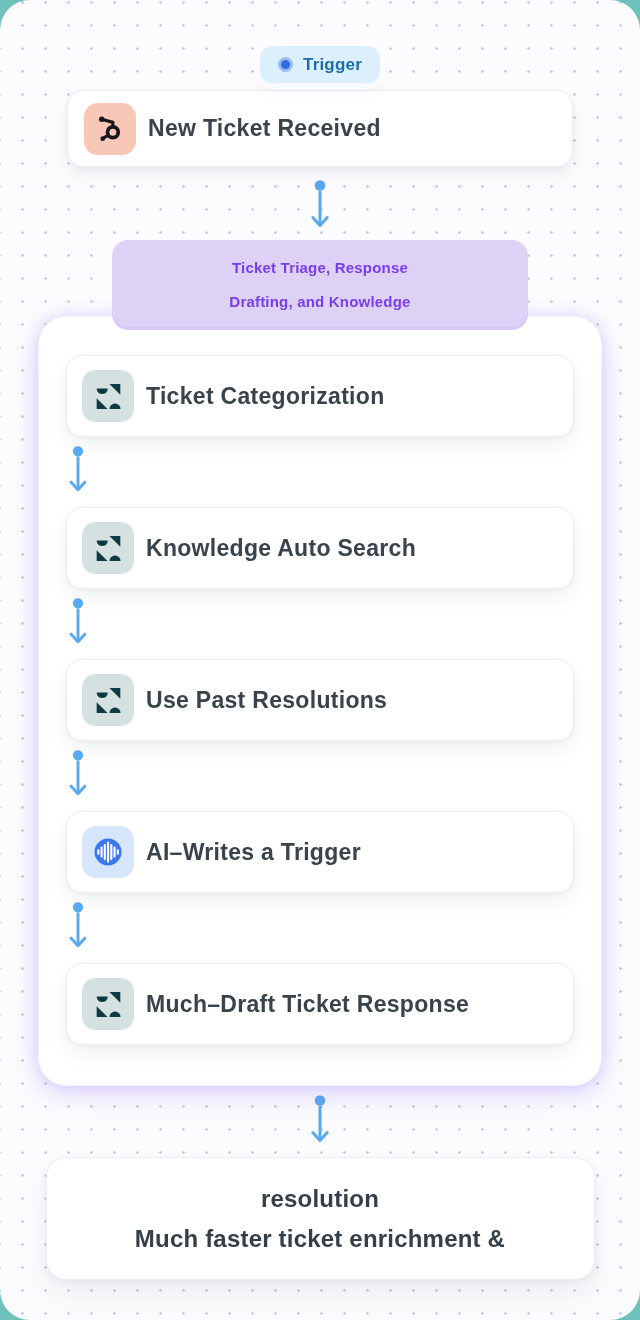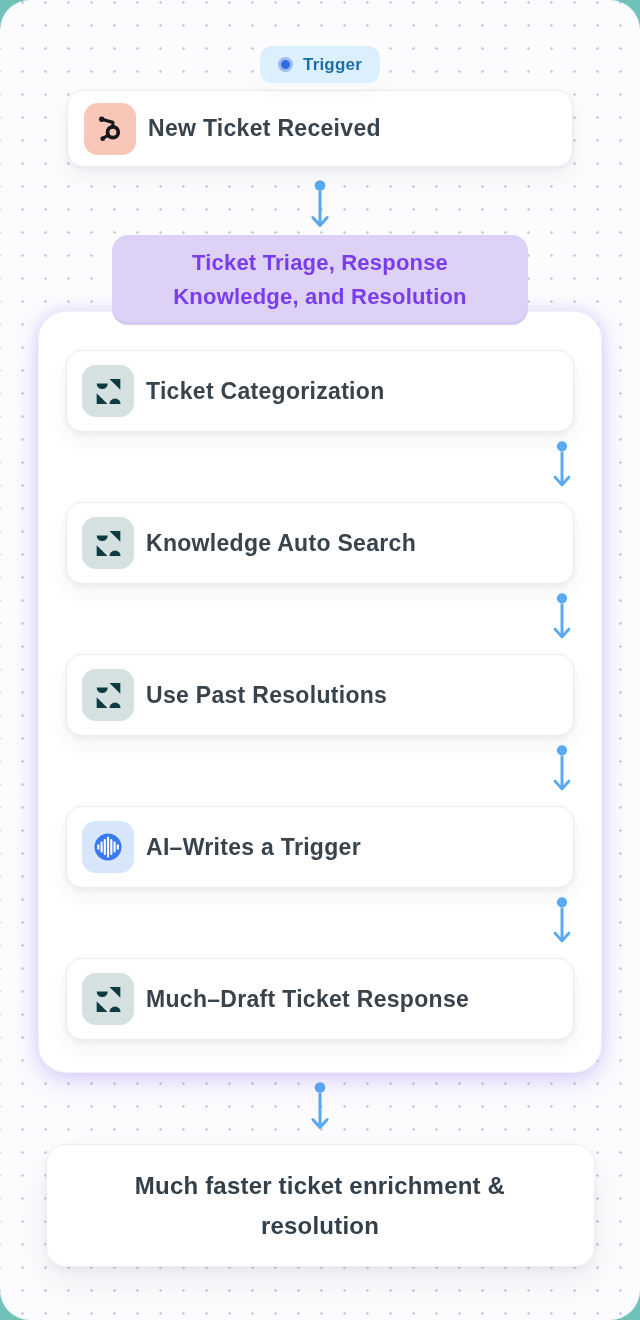"Ticket Triage, Response" .group-label { font-size: 22px -> 15px; margin-top: none -> 5px }
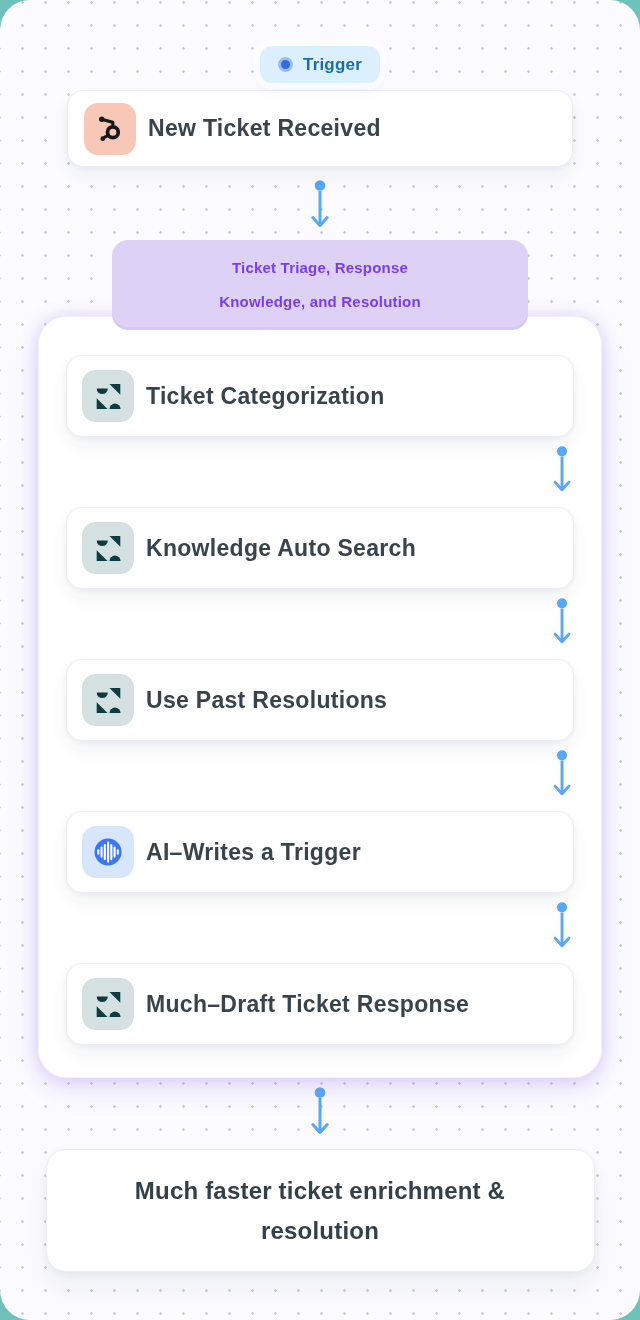"Knowledge, and Resolution" span { text: Knowledge, and Resolution -> Drafting, and Knowledge }
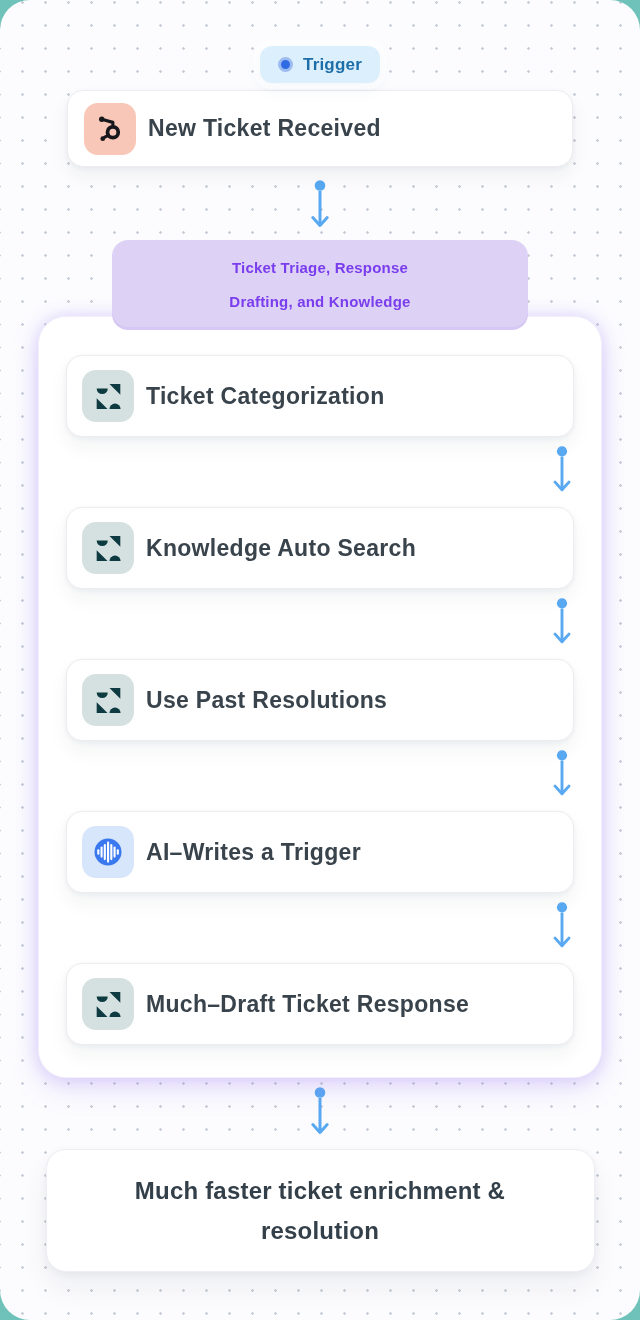"Ticket Categorization" .group-container { align-items: flex-end -> flex-start; padding: 38px 27px 32px -> 38px 27px 40px }
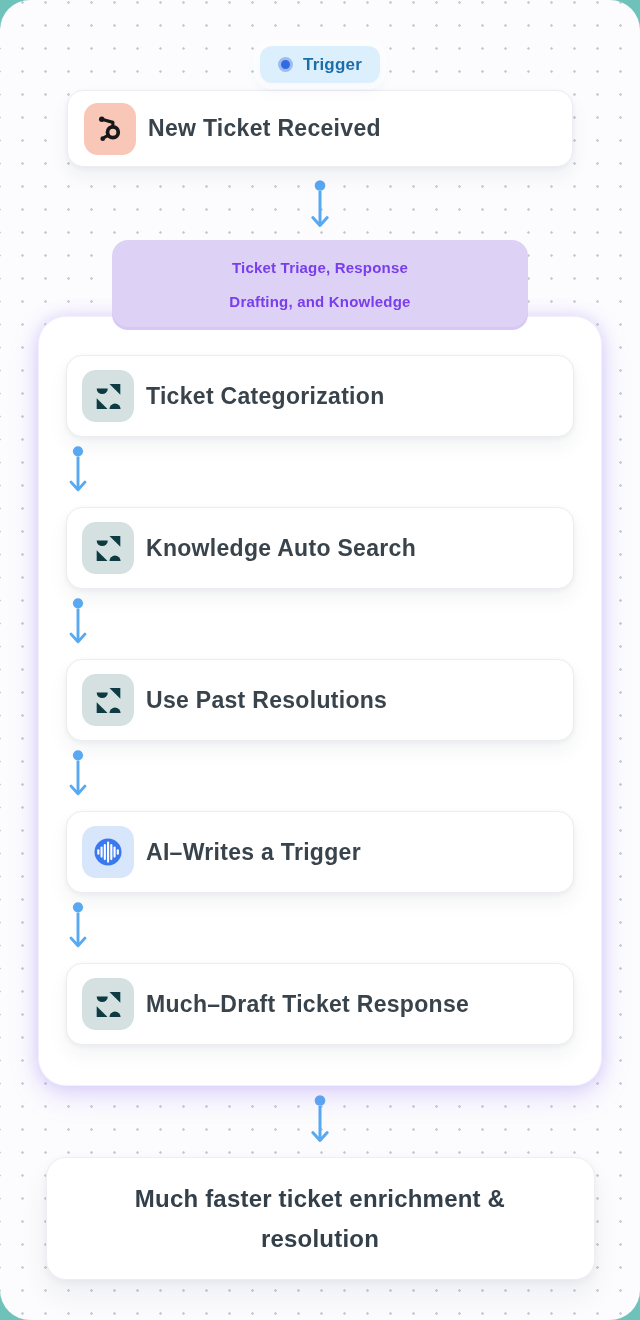"Much faster ticket enrichment &" span { order: before "resolution" -> after "resolution" }
